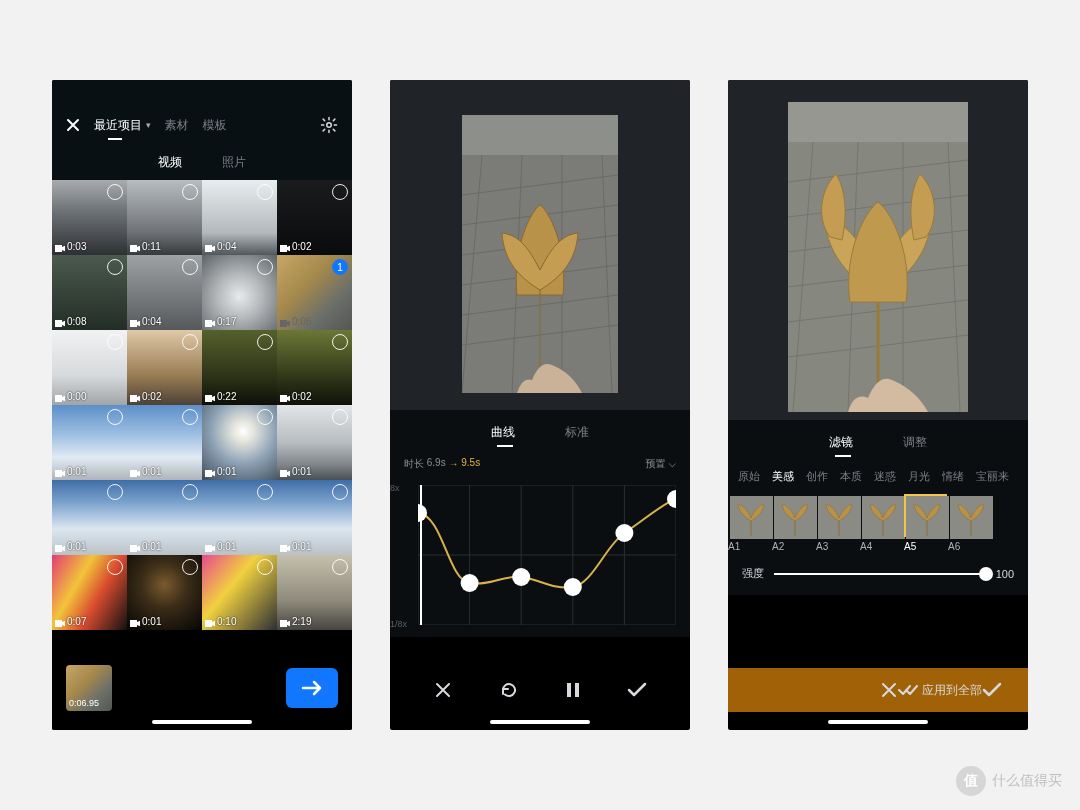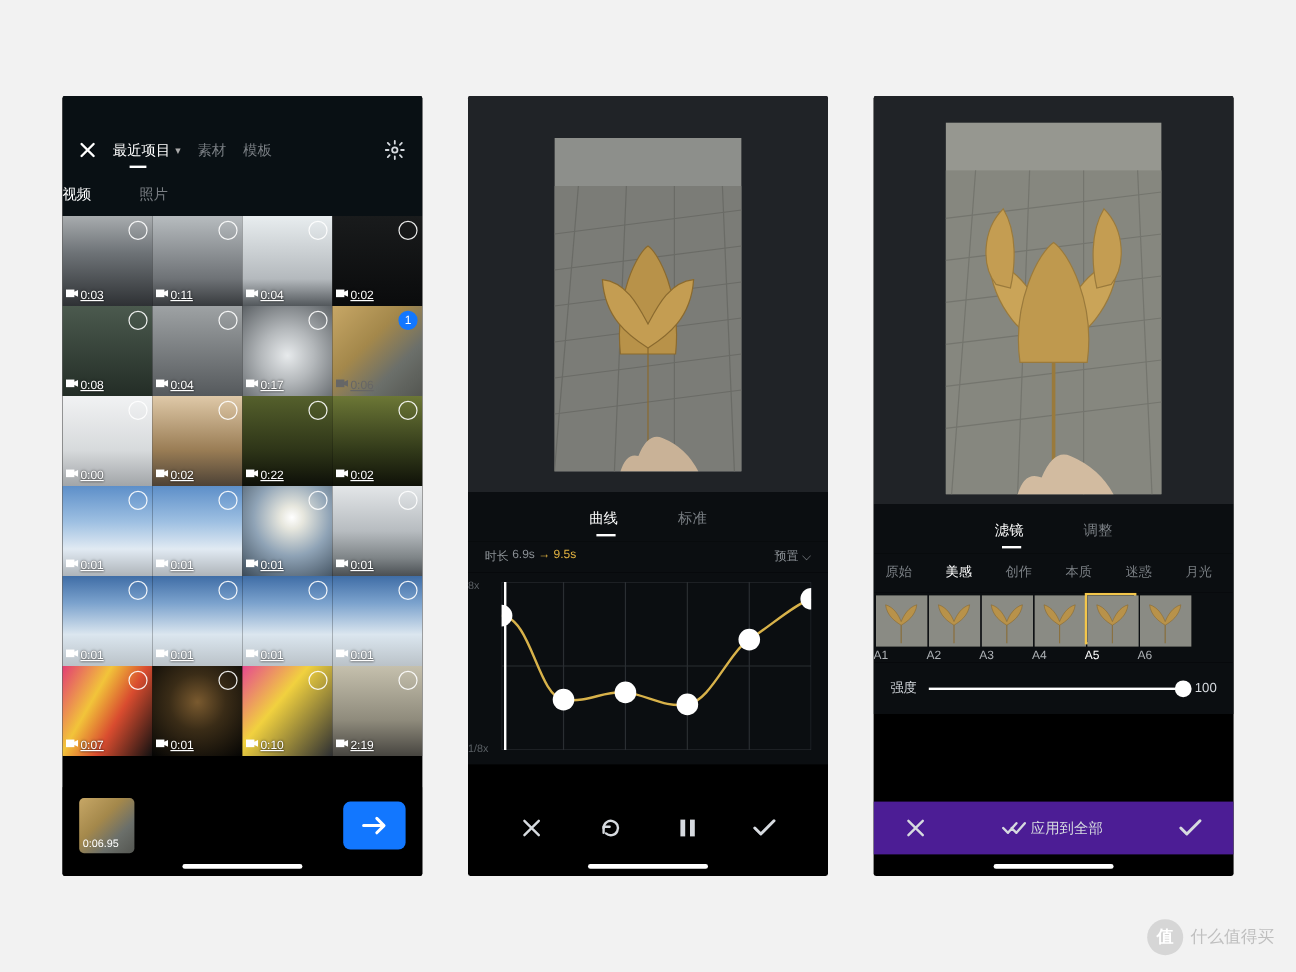"视频" .s1-subrow { justify-content: flex-start -> center }
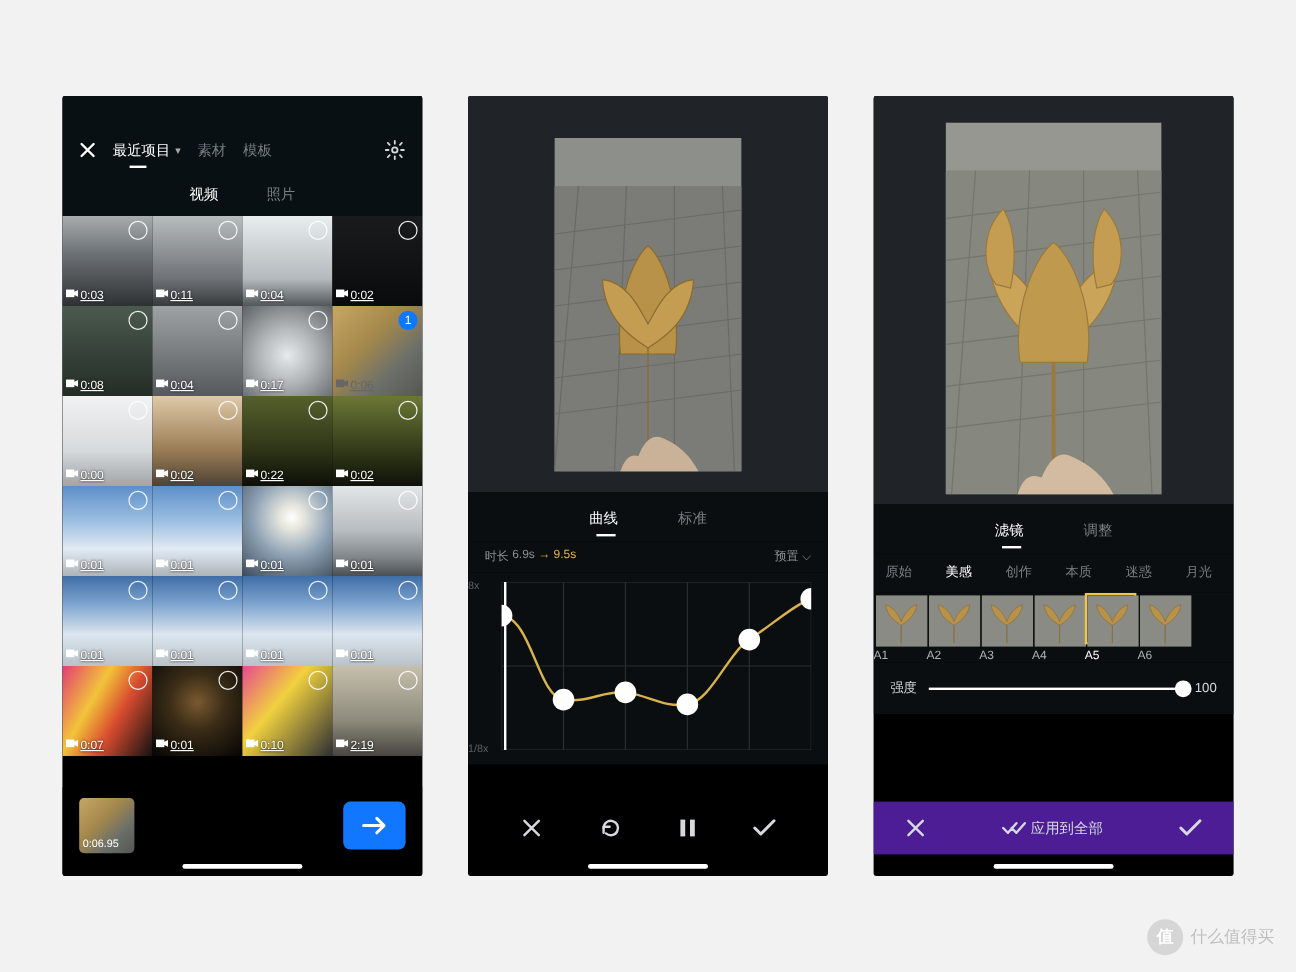"0:03" .dur { align-items: flex-start -> flex-end; text-decoration: underline -> none }
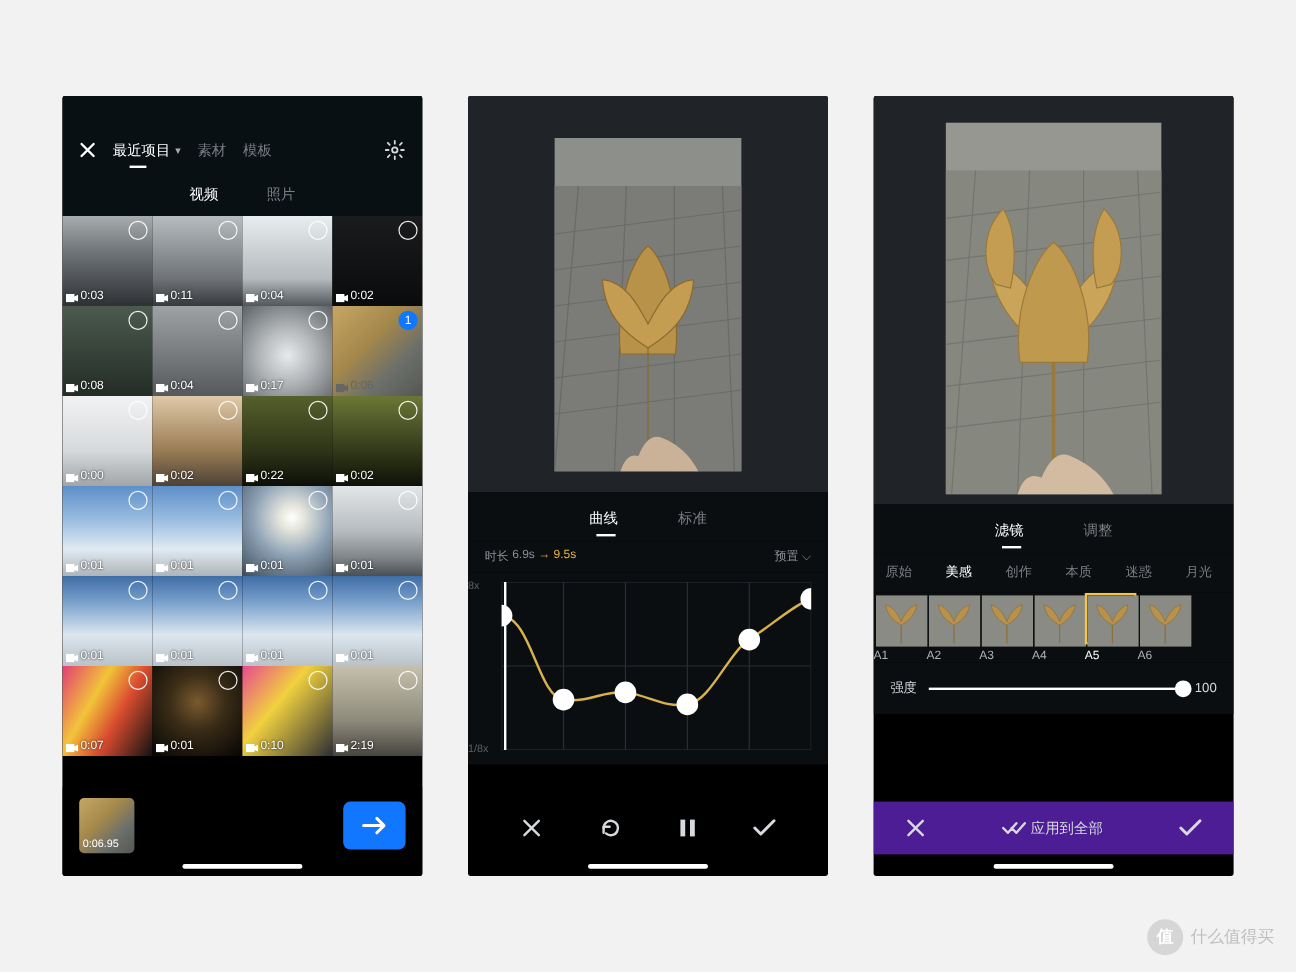"原始" .filter-cats { gap: 28px -> 12px }
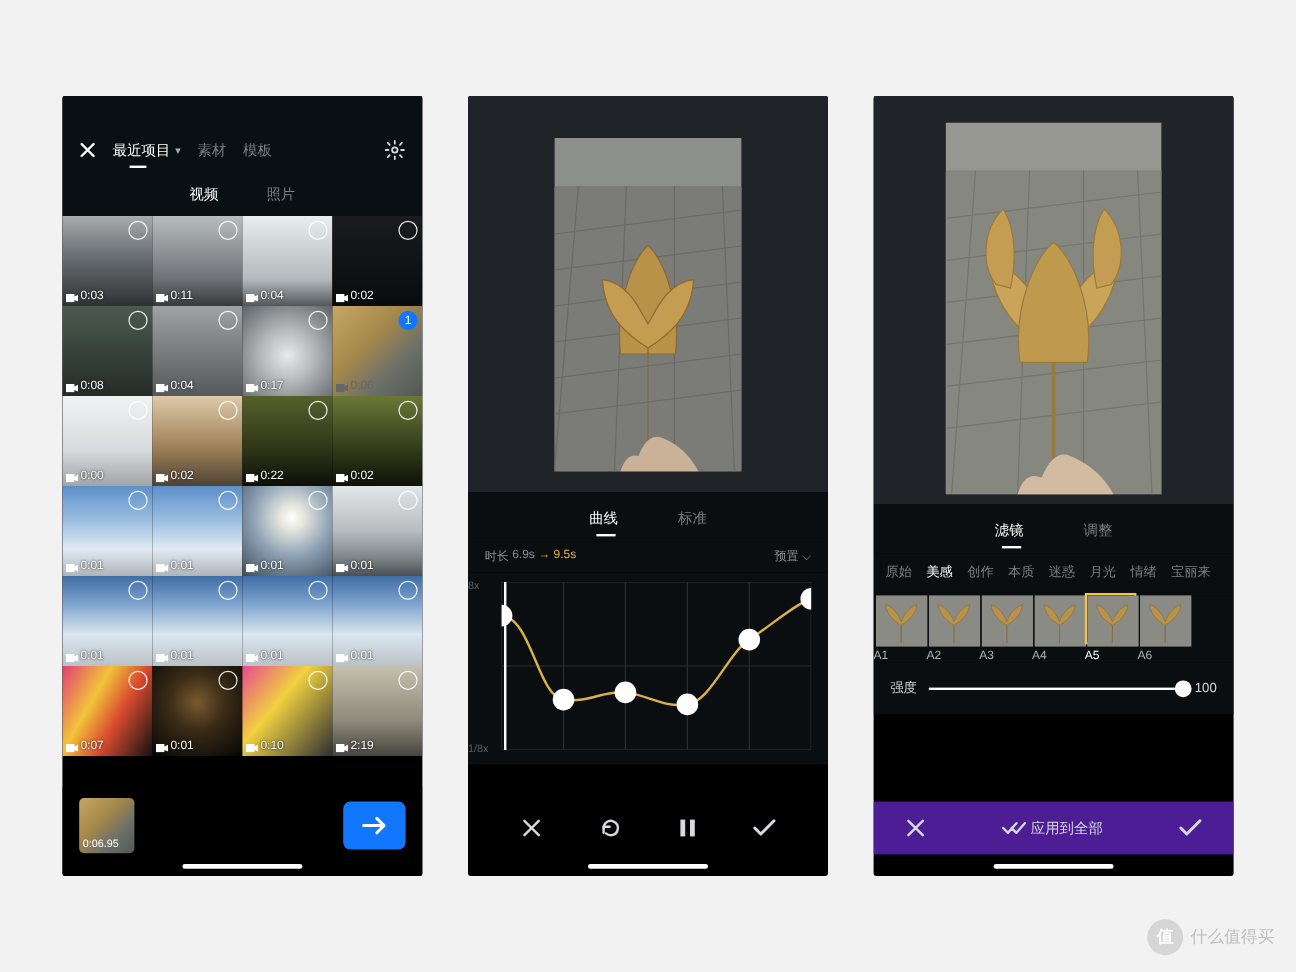"应用到全部" .s3-actions { background: #4c1d95 -> #a16207; justify-content: space-between -> flex-end }
